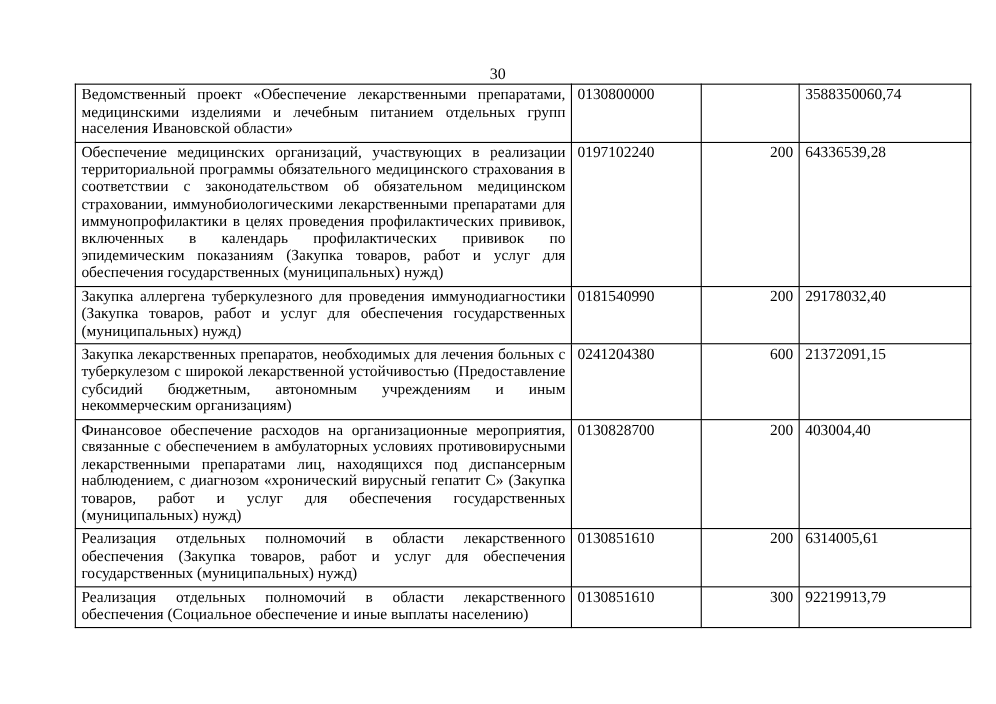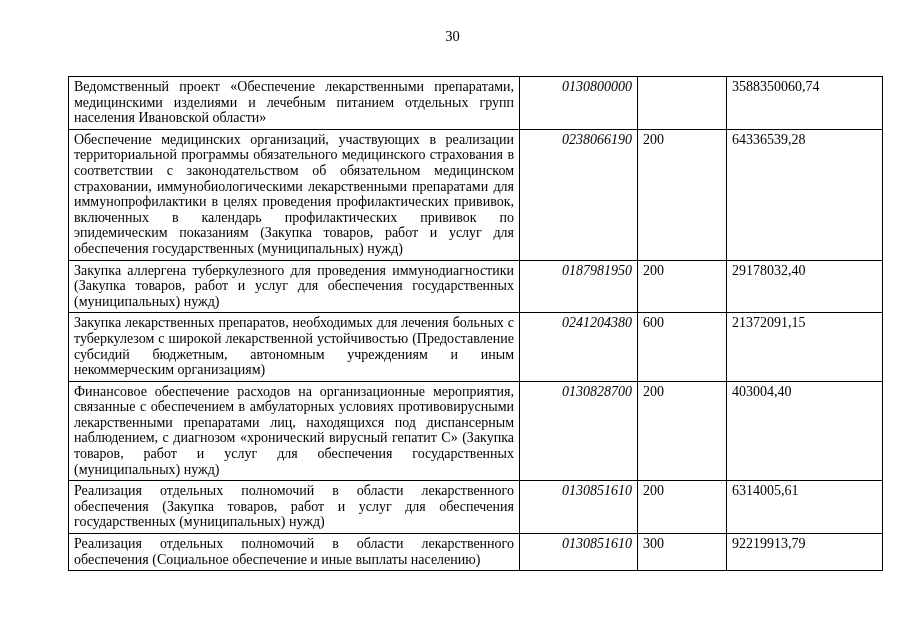"30" .page-number { top: 28px -> 60px }
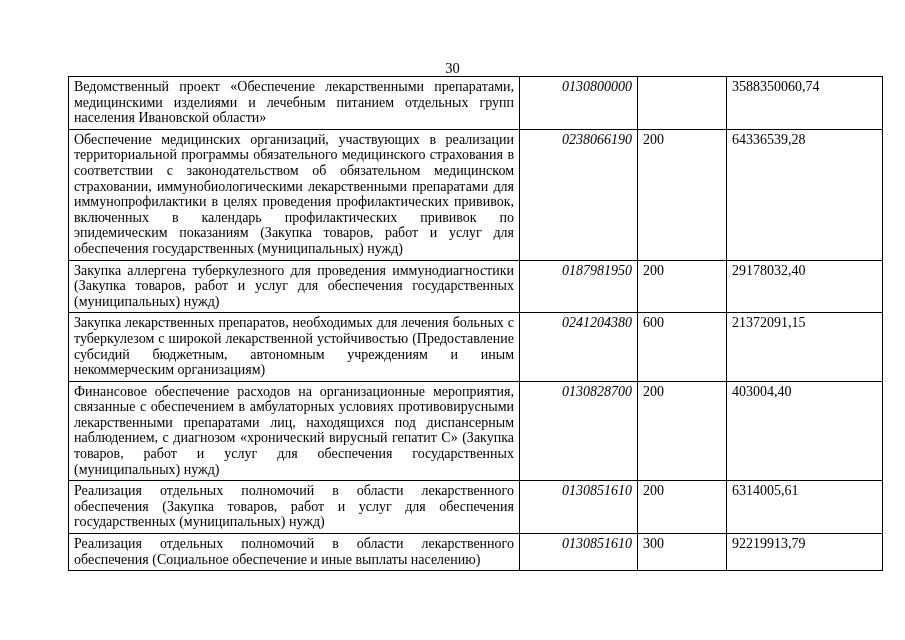"0130800000" td.c-code { font-style: italic -> none; text-align: right -> left }
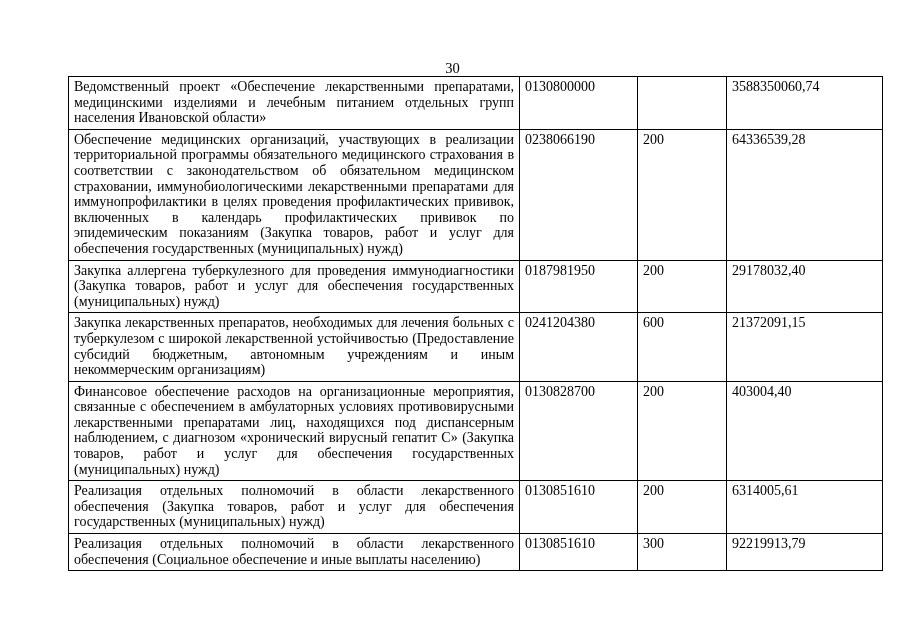"0238066190" td.c-code { text: 0238066190 -> 0197102240 }
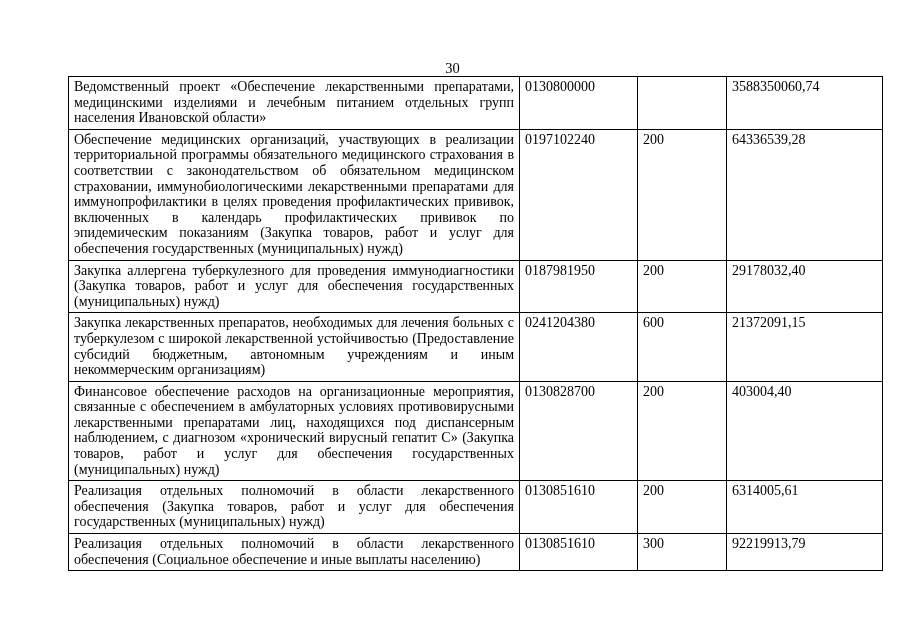"200" td.c-group { text-align: left -> right }
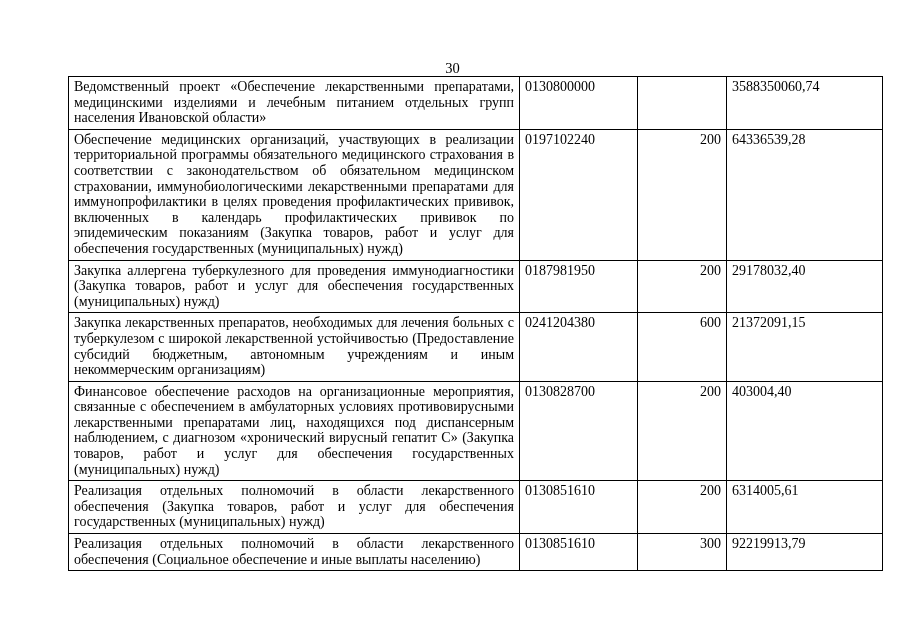"0187981950" td.c-code { text: 0187981950 -> 0181540990 }
